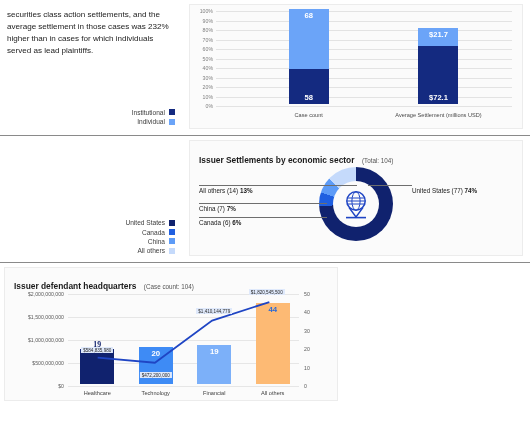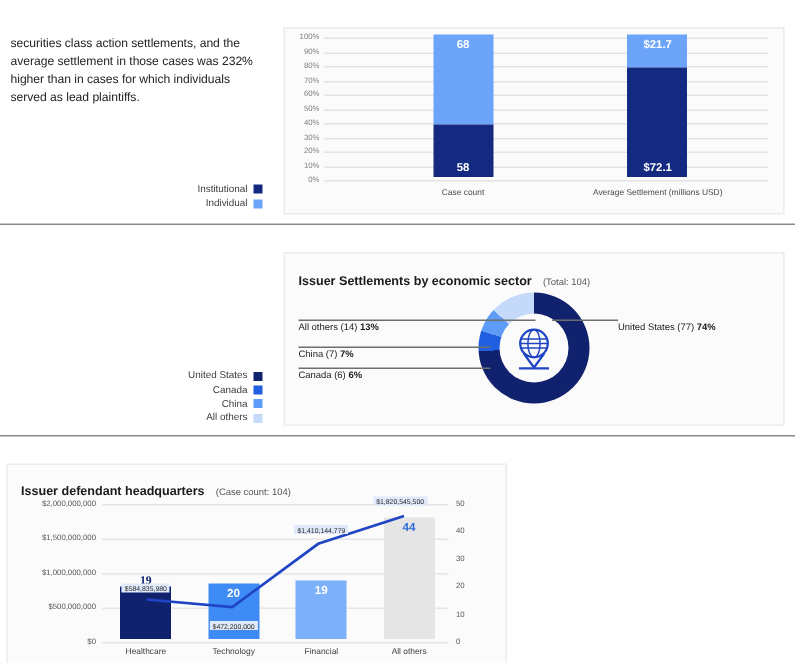"securities class action settlements, and" .section { margin-top: 14px -> none }
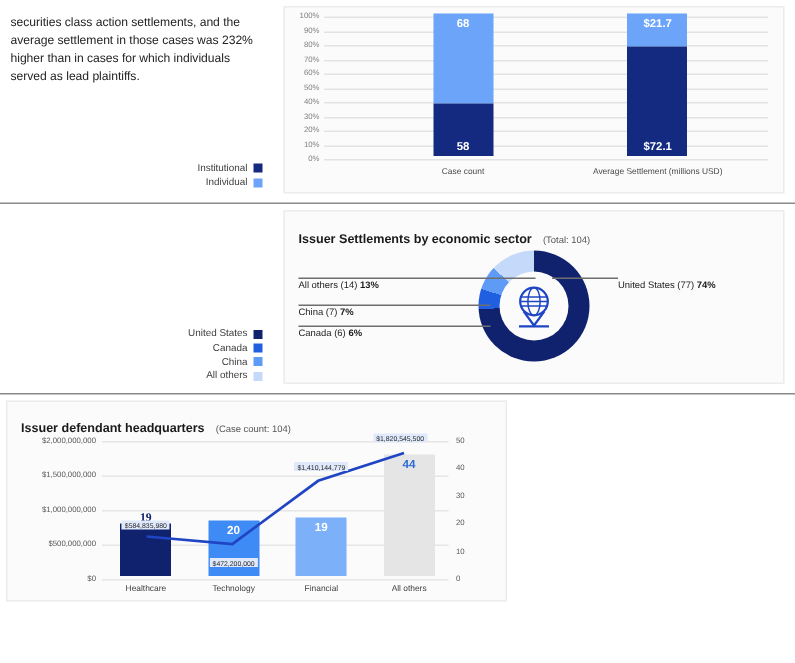"$21.7" div.c1-bar { height: 95px -> 76px }
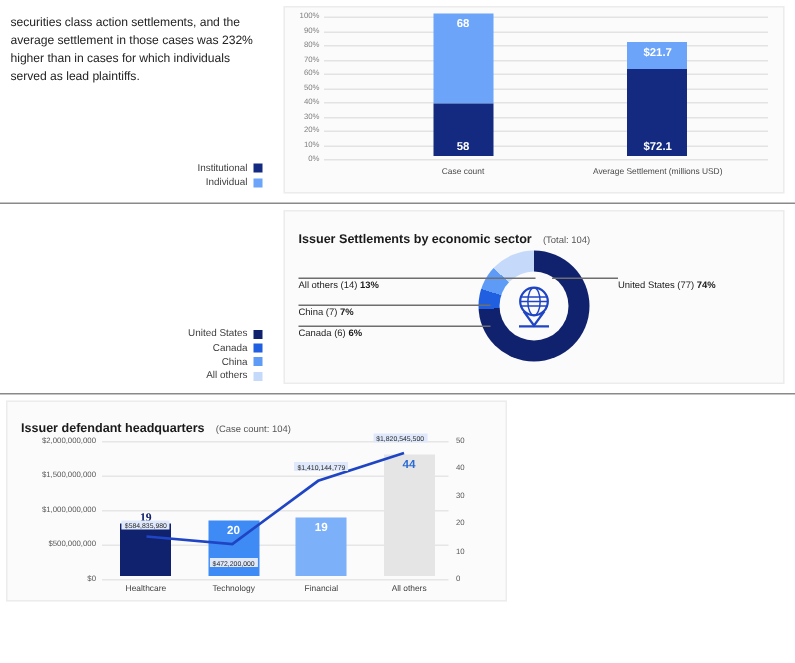"44" div.c3-bar { background: #e5e5e5 -> #fdba74 }
